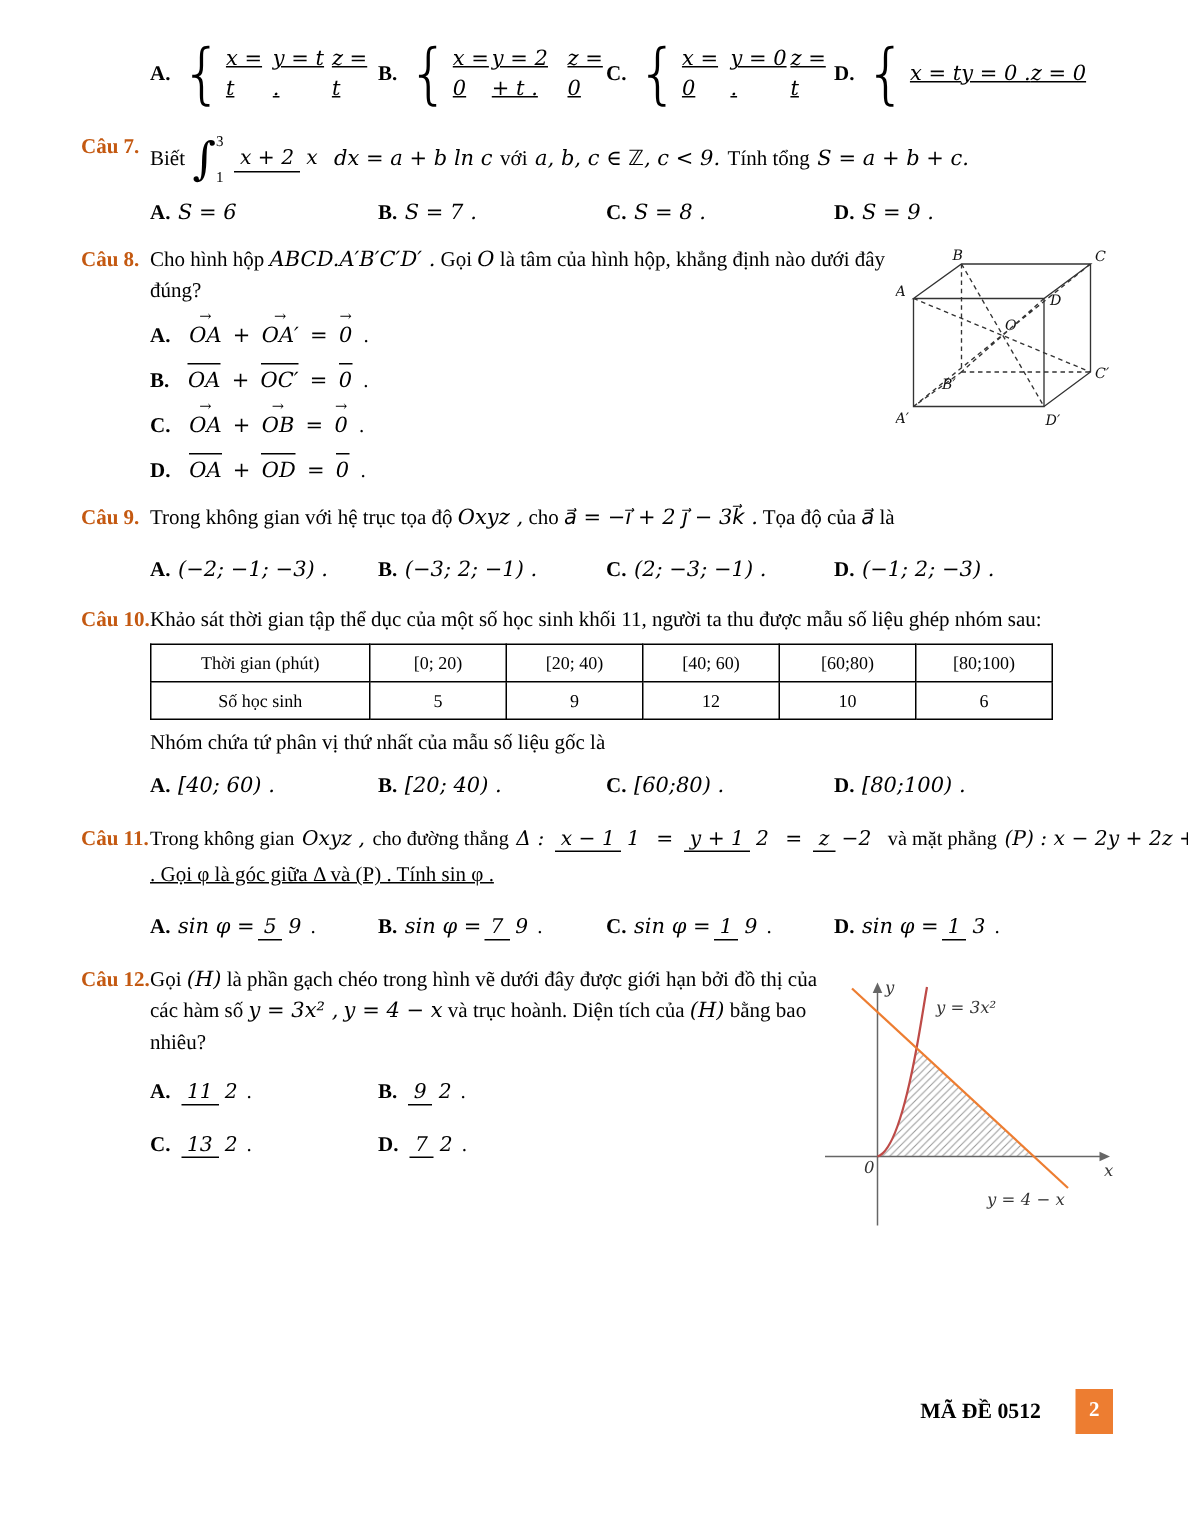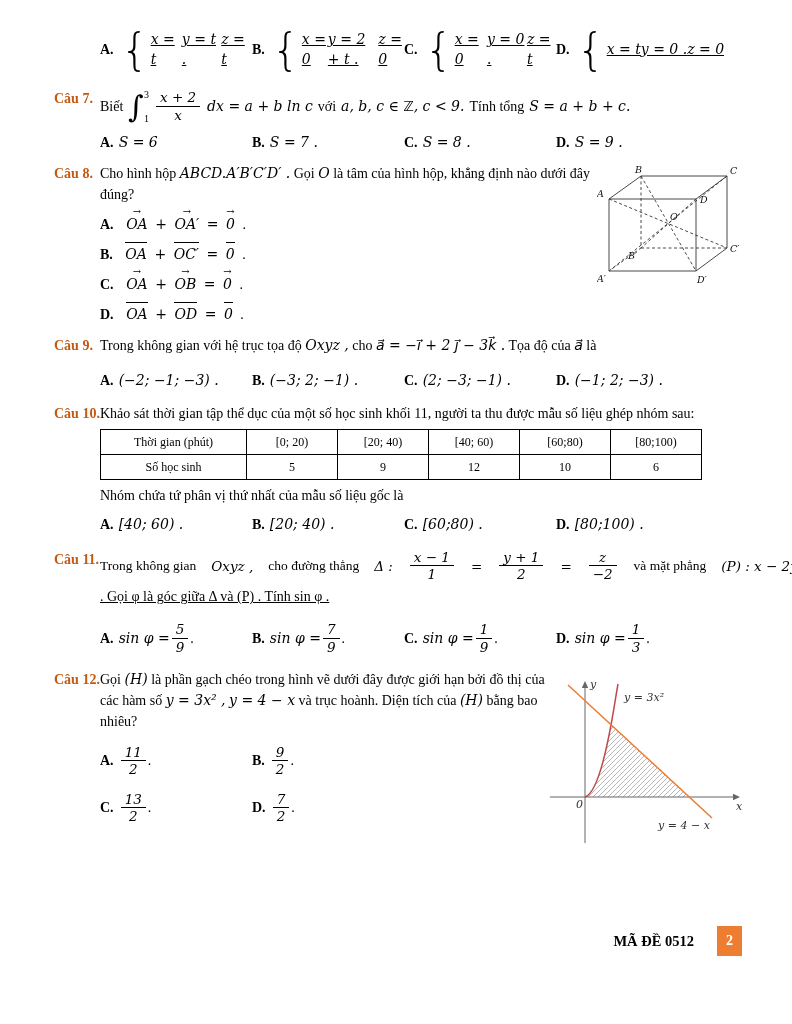"x + 2" .frac { flex-direction: column -> row }
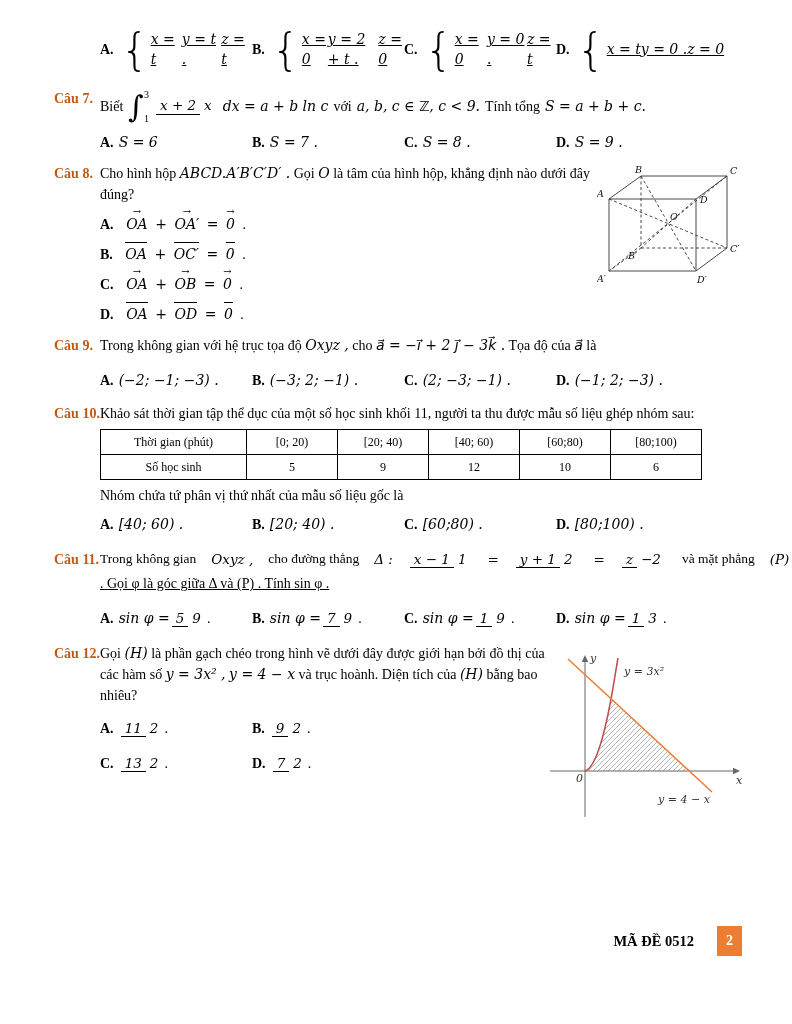"Trong không gian" .q11row { gap: 15px -> 5px }
